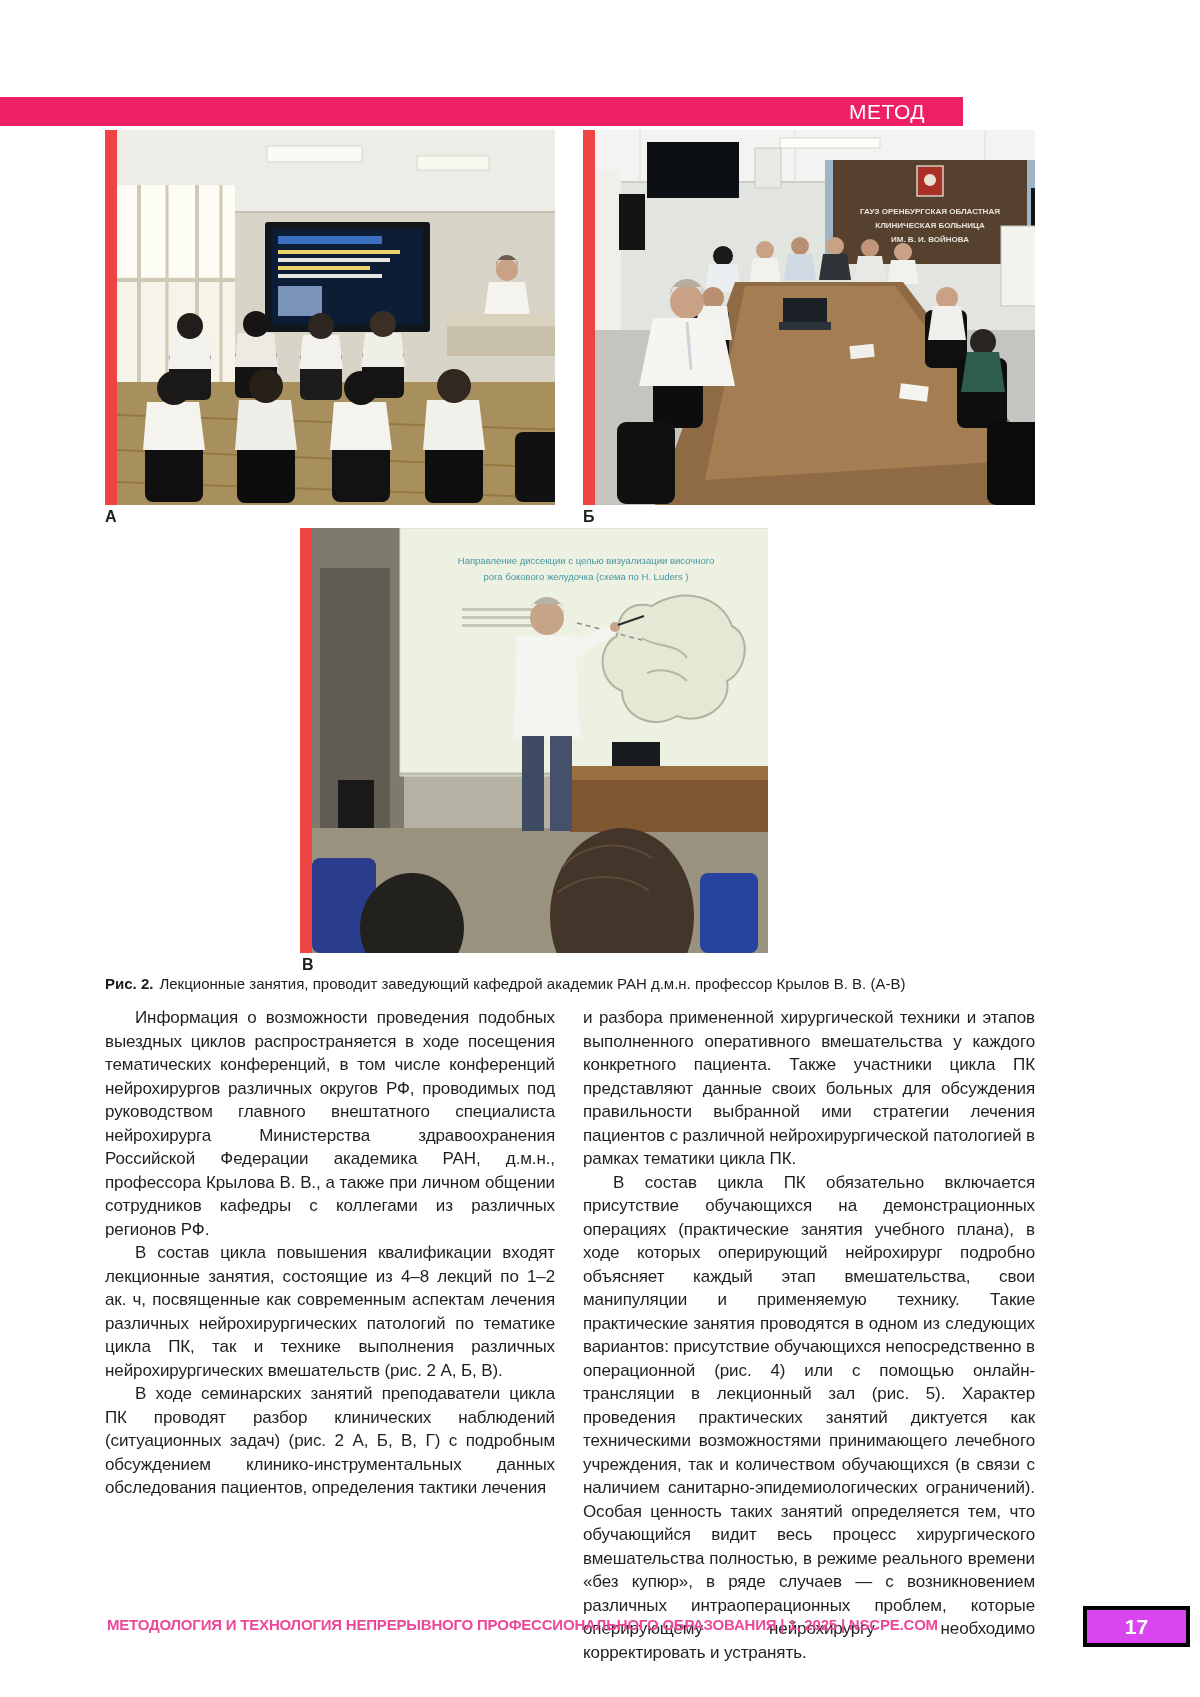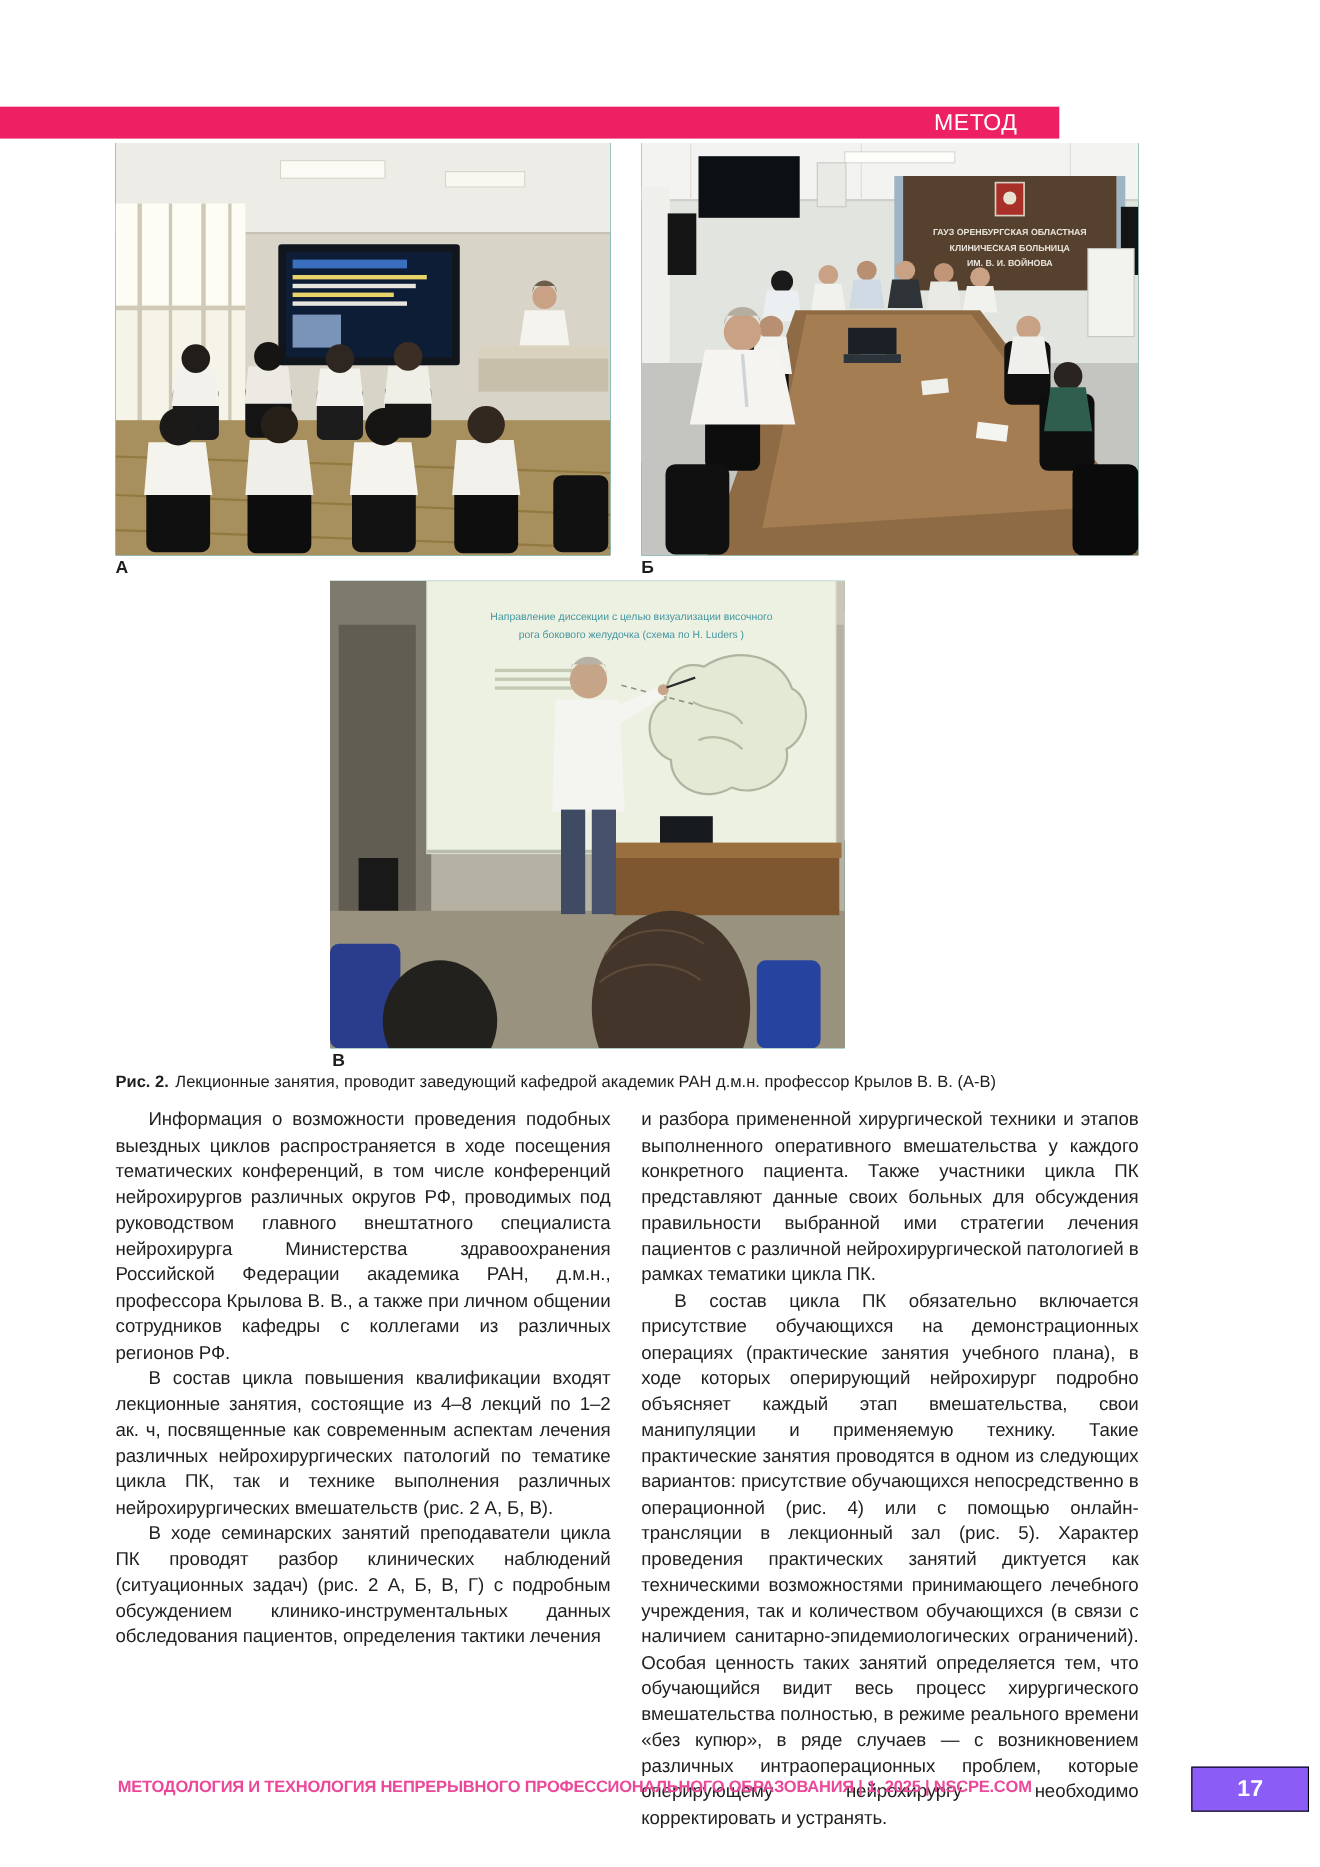"ГАУЗ ОРЕНБУРГСКАЯ ОБЛАСТНАЯ" .photo { background: #0f766e -> #ef4444; padding-left: none -> 12px }
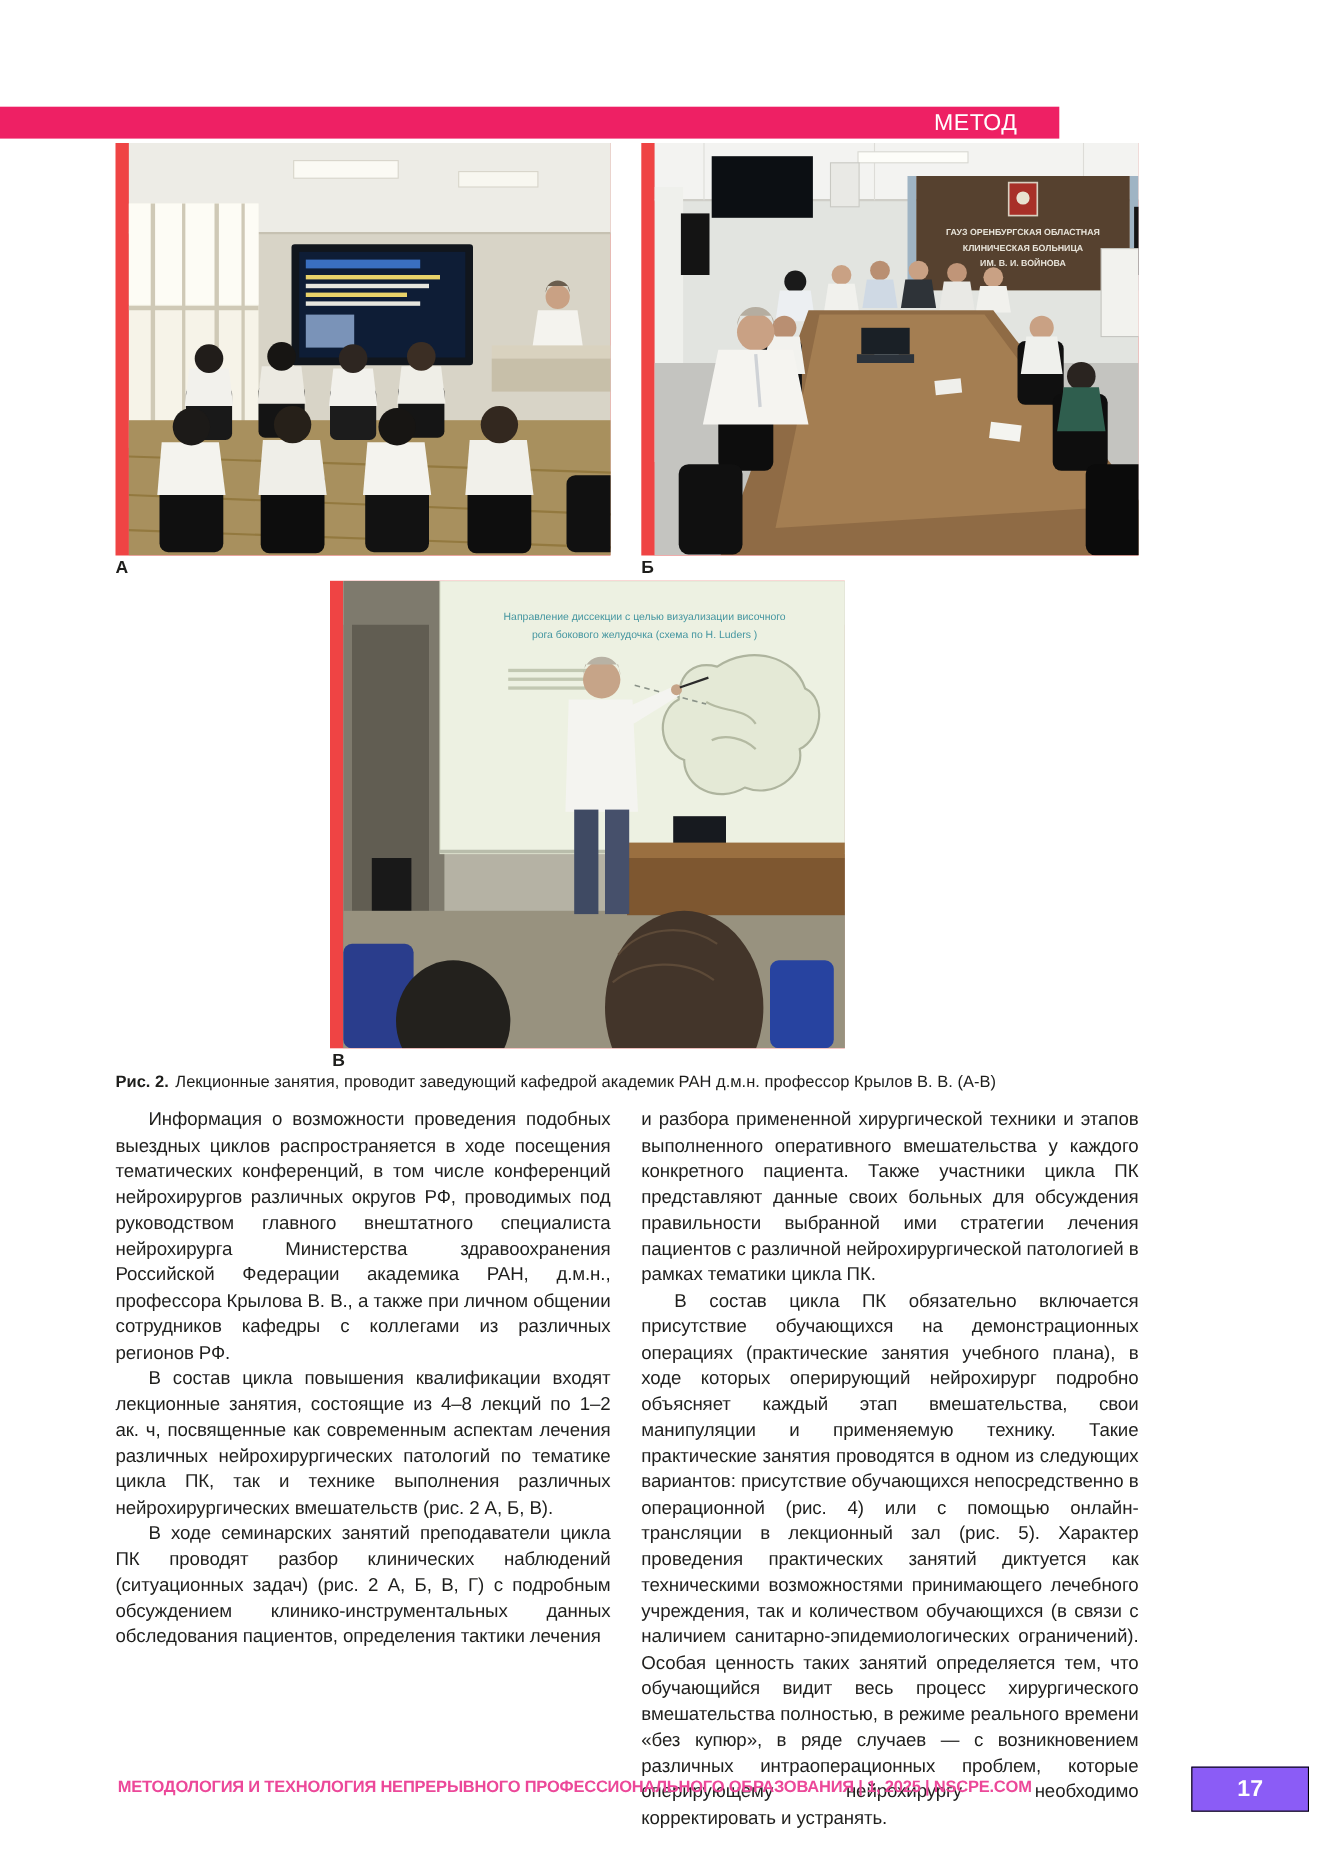"17" .page-num-box { background: #8b5cf6 -> #d946ef; border: 1px solid #000000 -> 4px solid #000000 }
